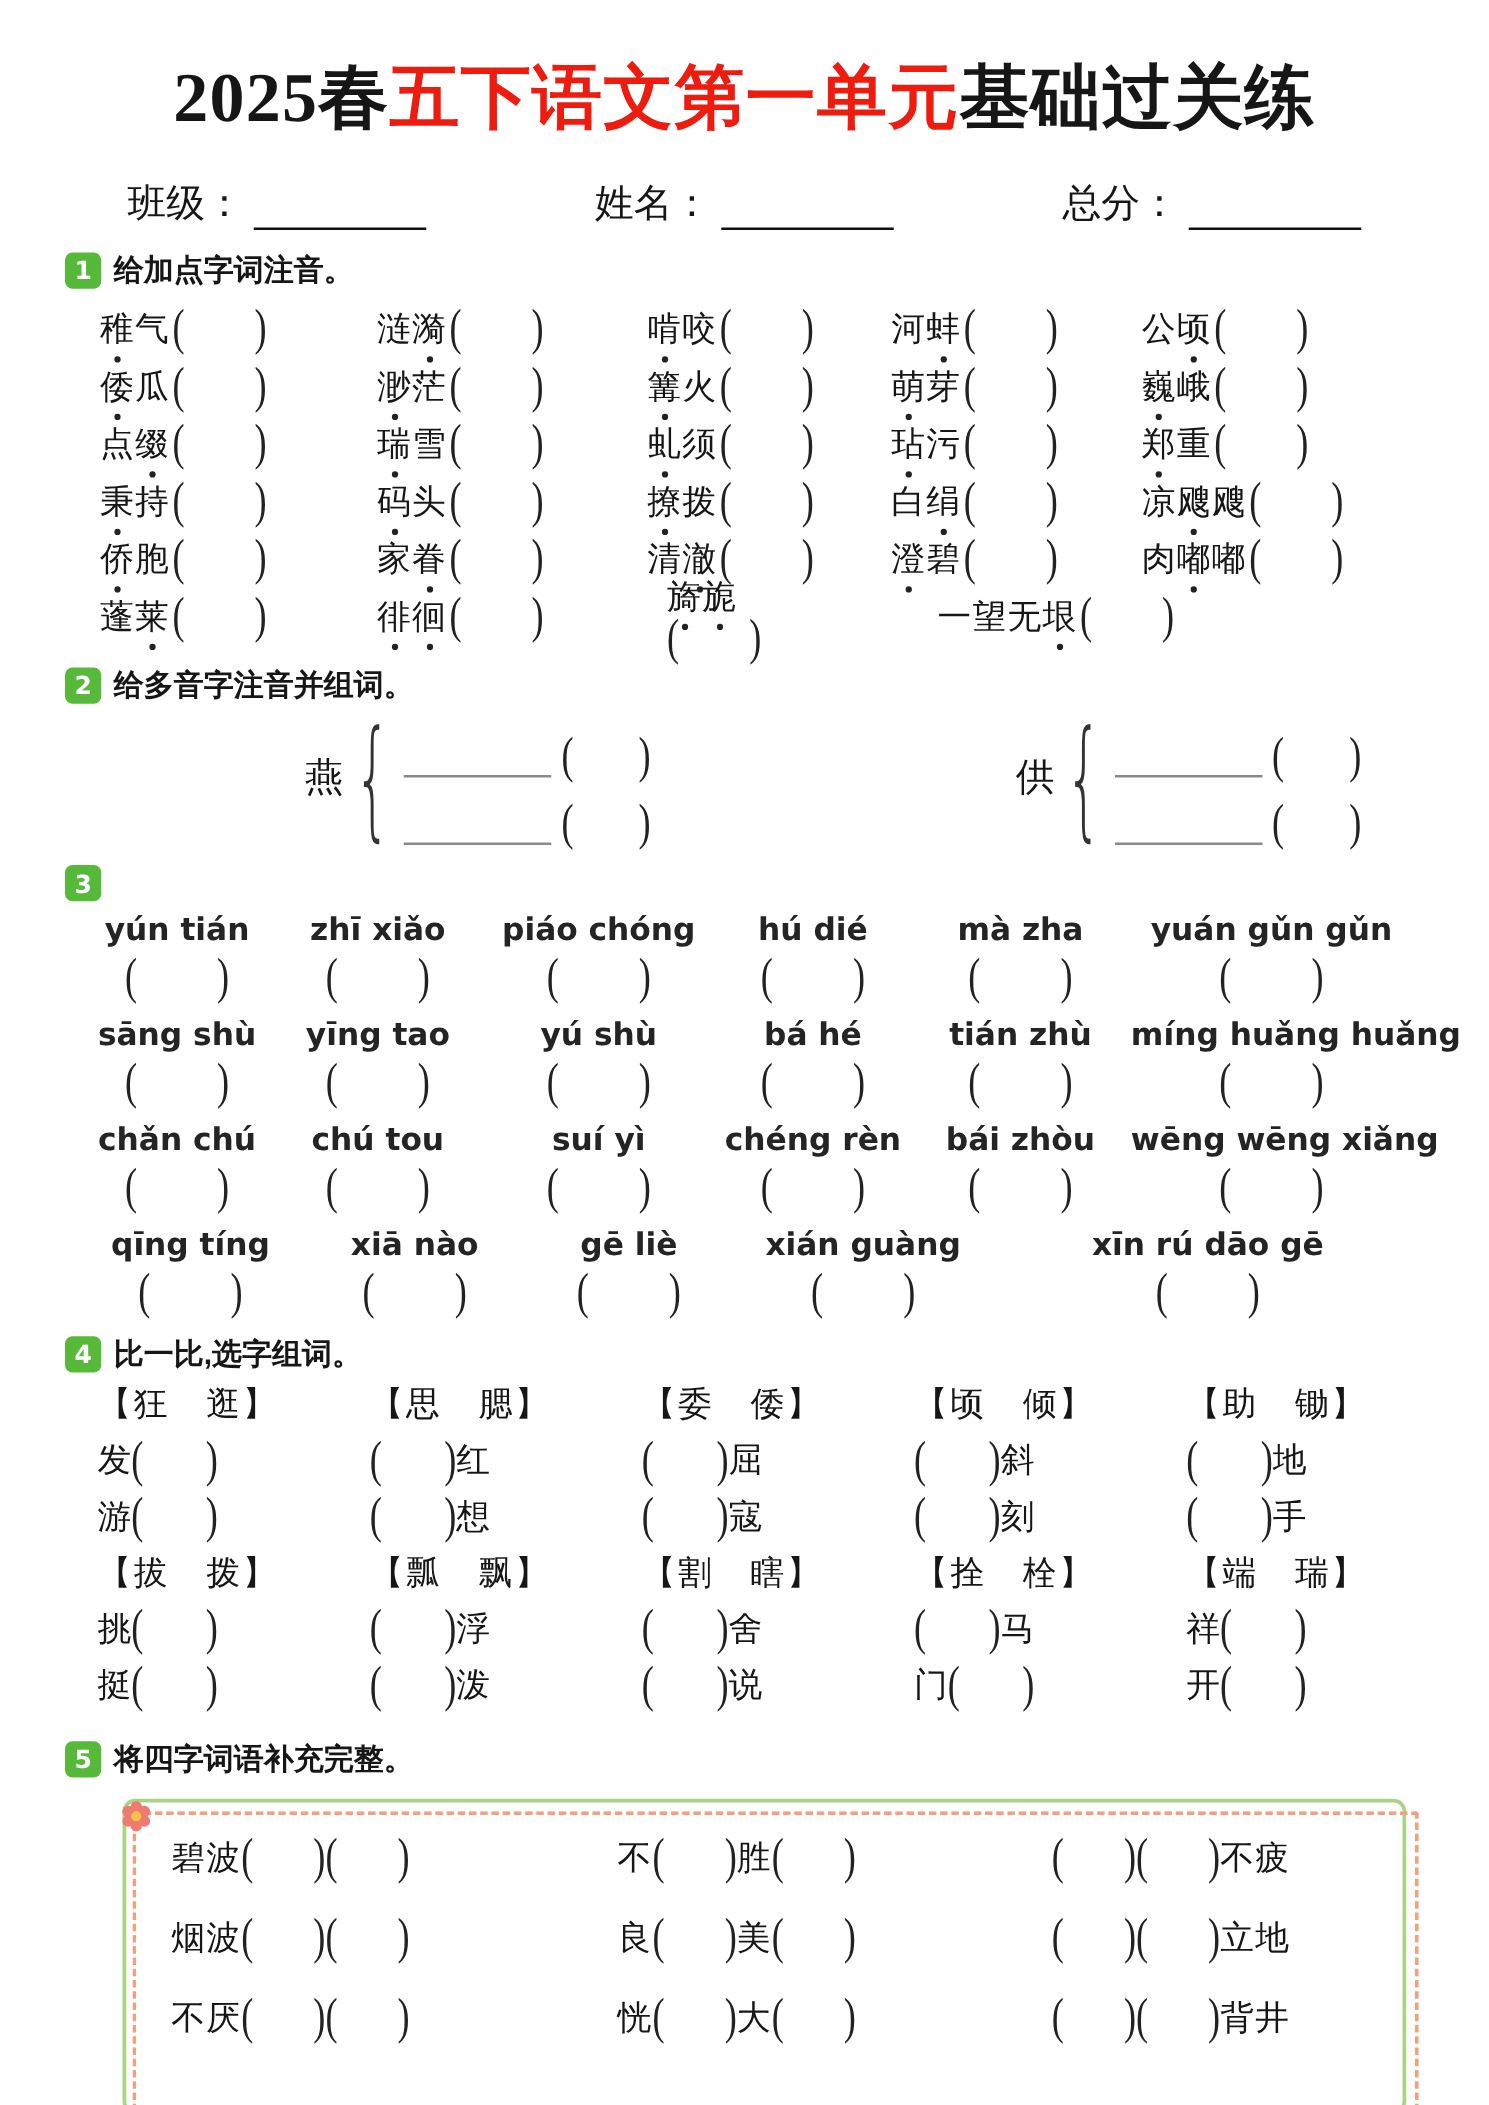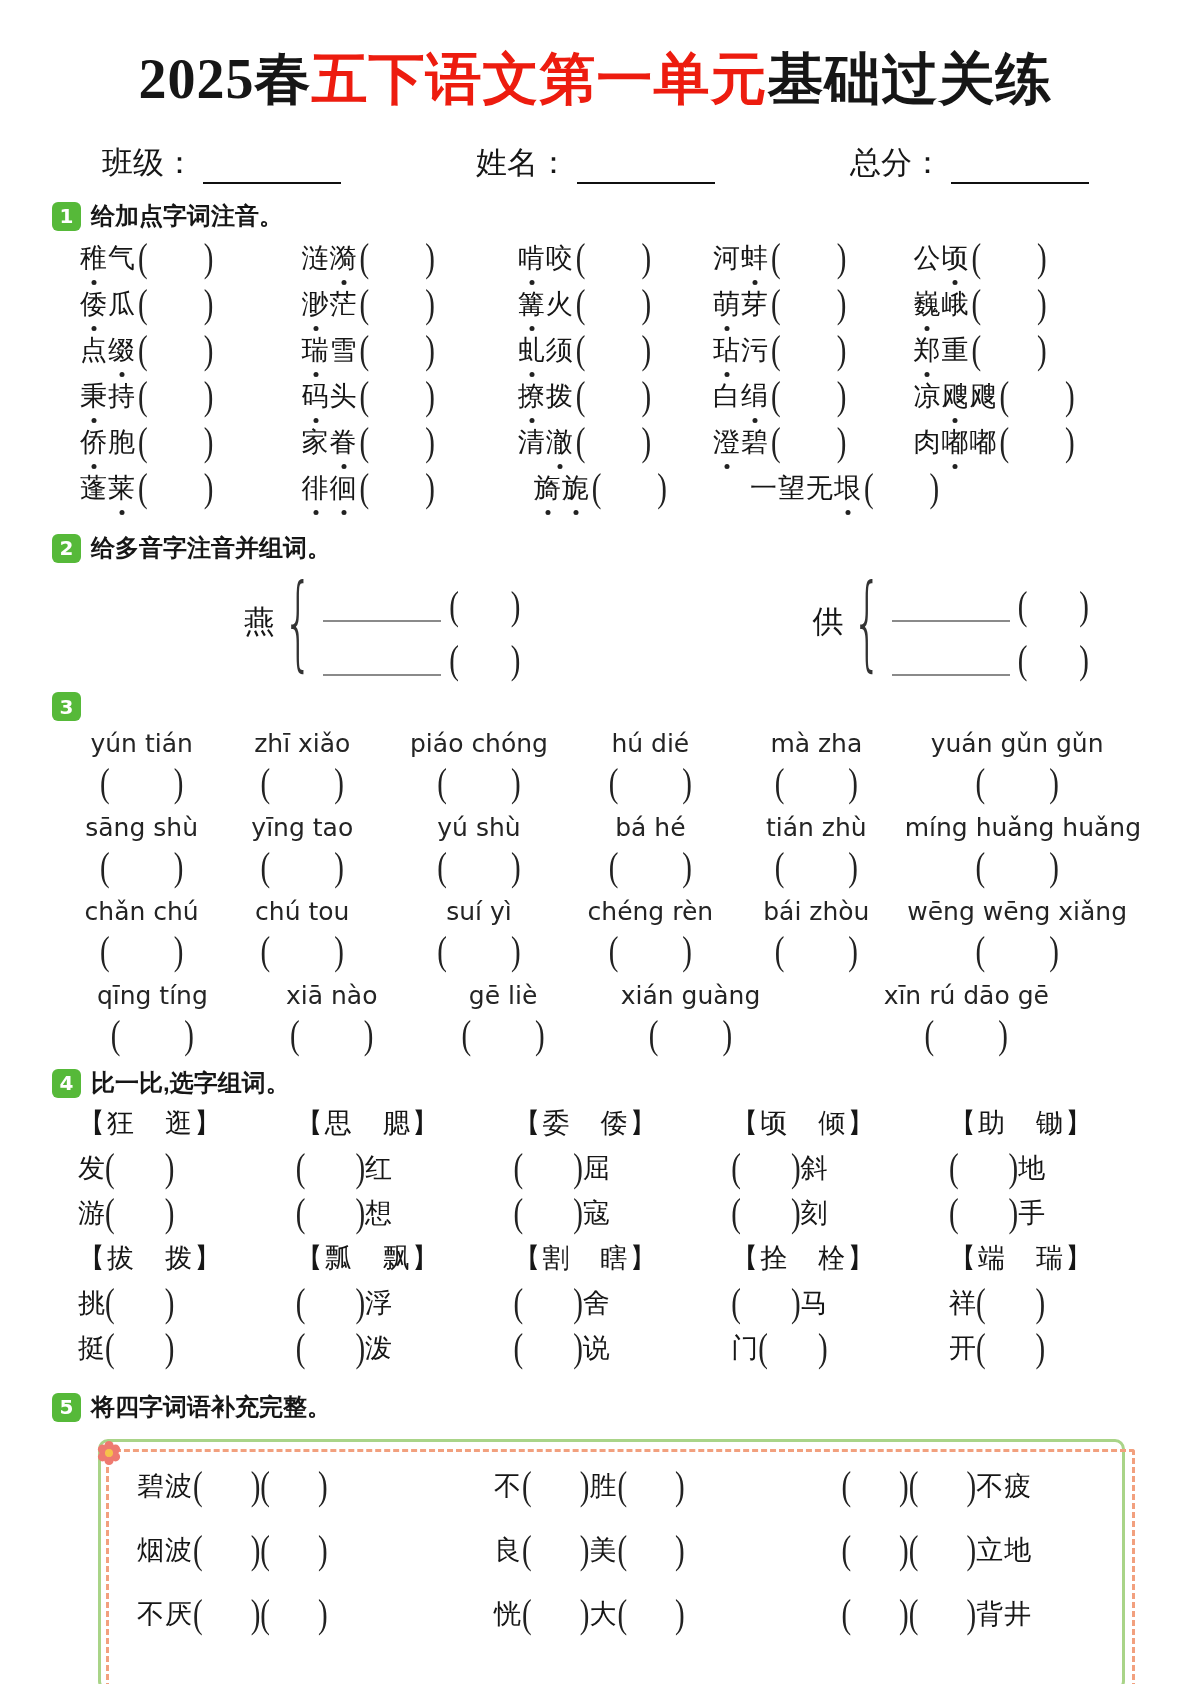"稚气" .w-row { align-items: flex-start -> center }
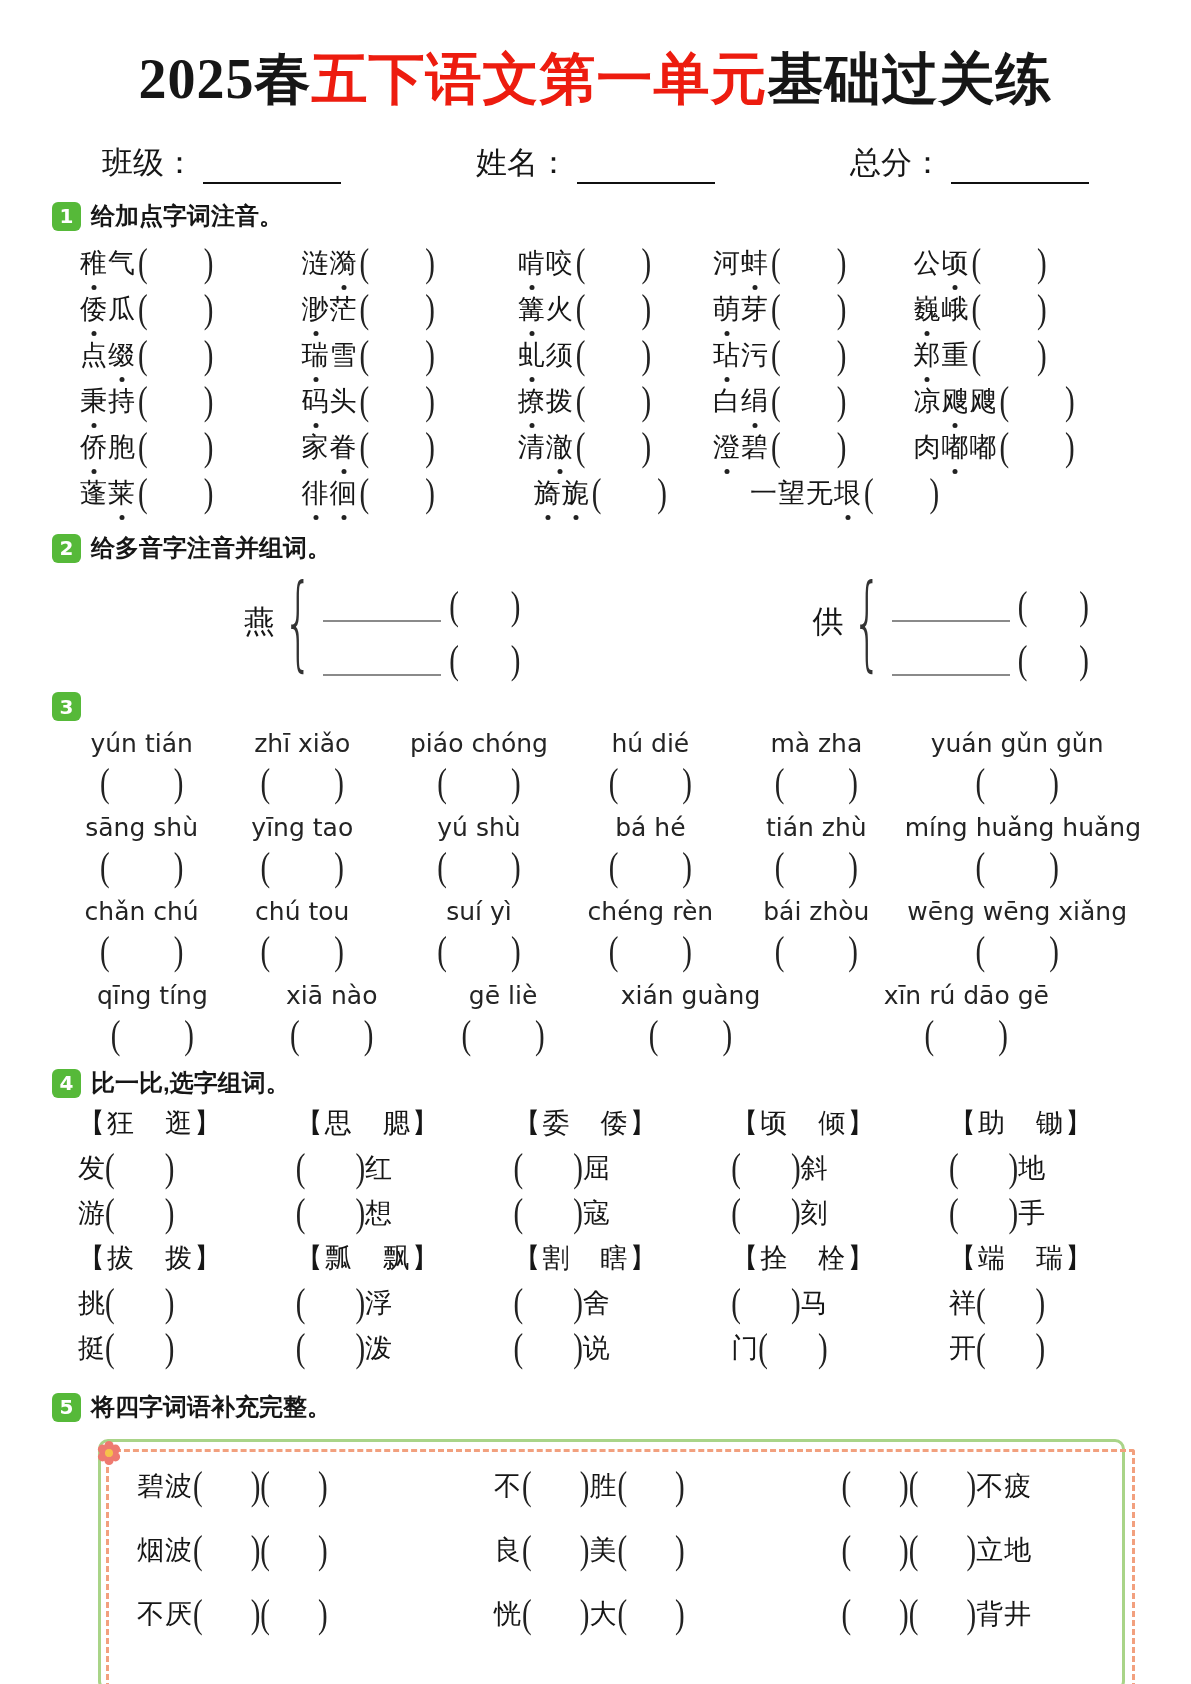"旖旎" .w-row-last .wcell:nth-child(3) { flex-direction: none -> column }
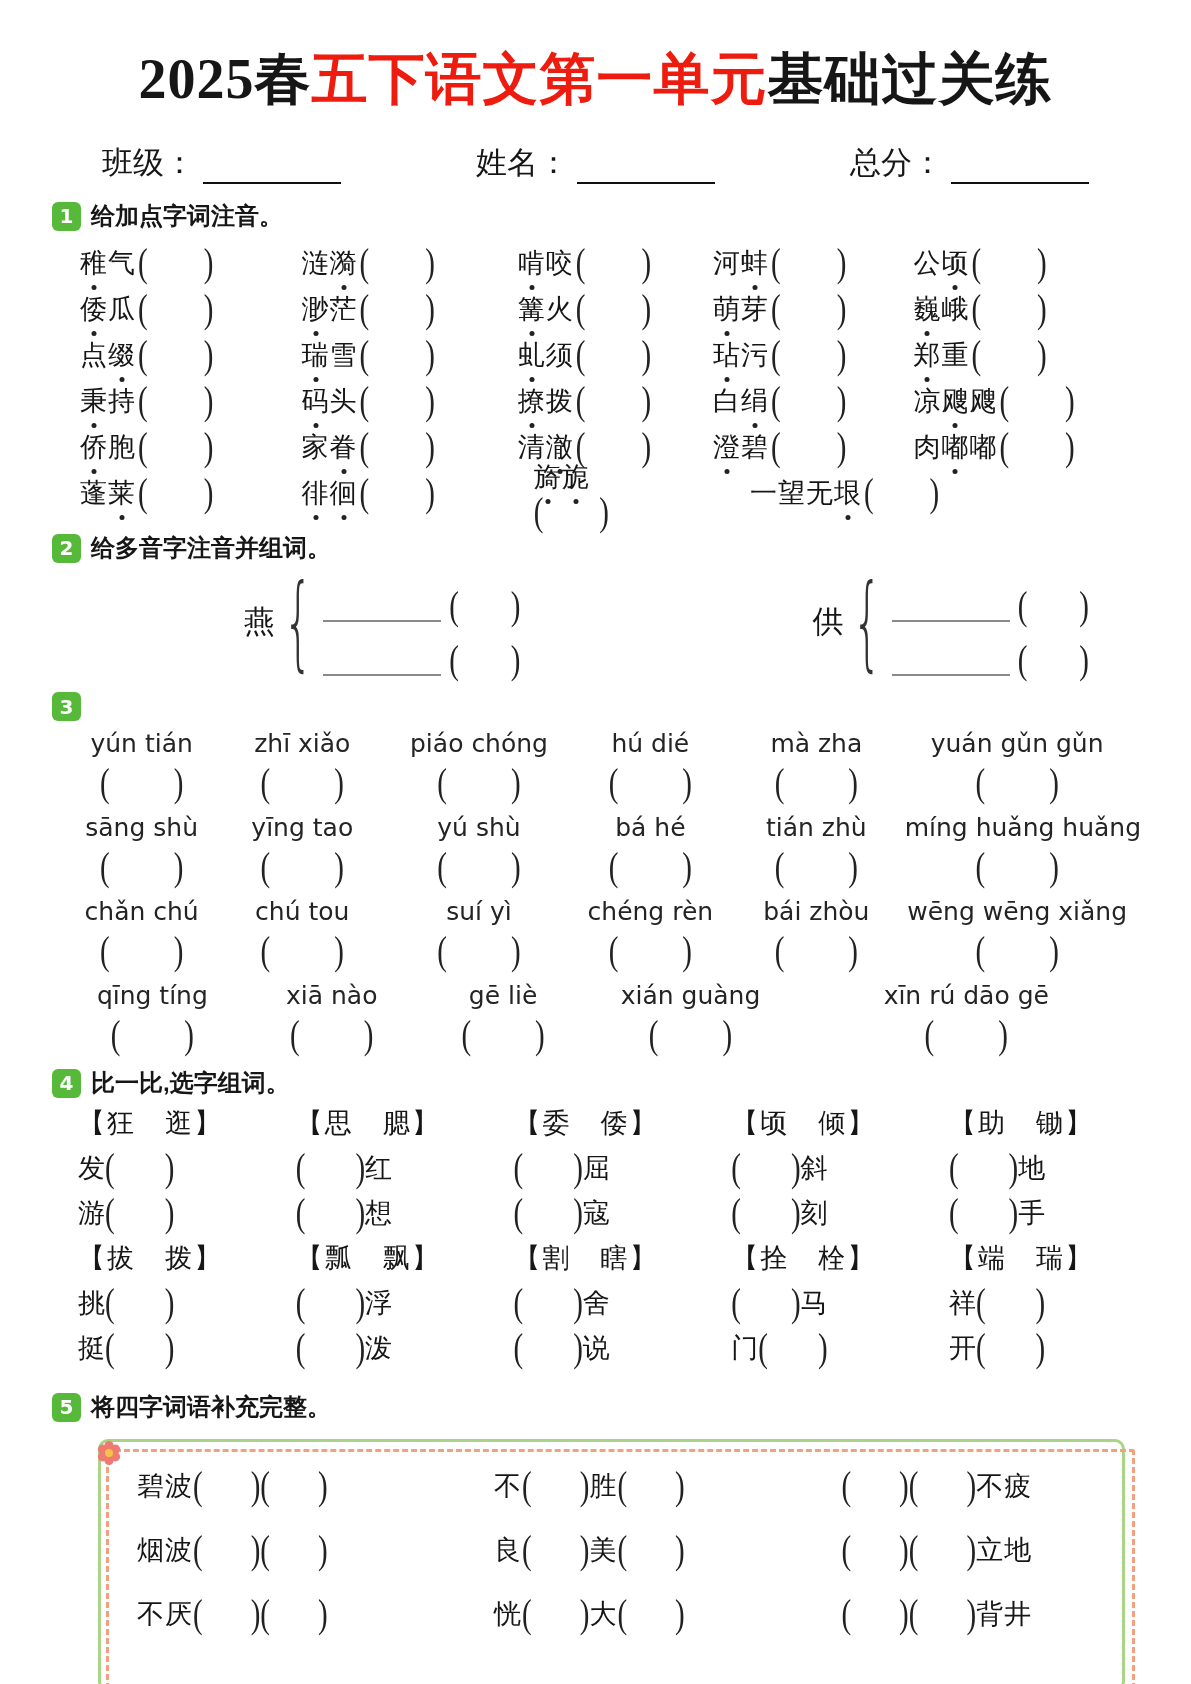"yún tián" .py-row { font-weight: none -> bold }
